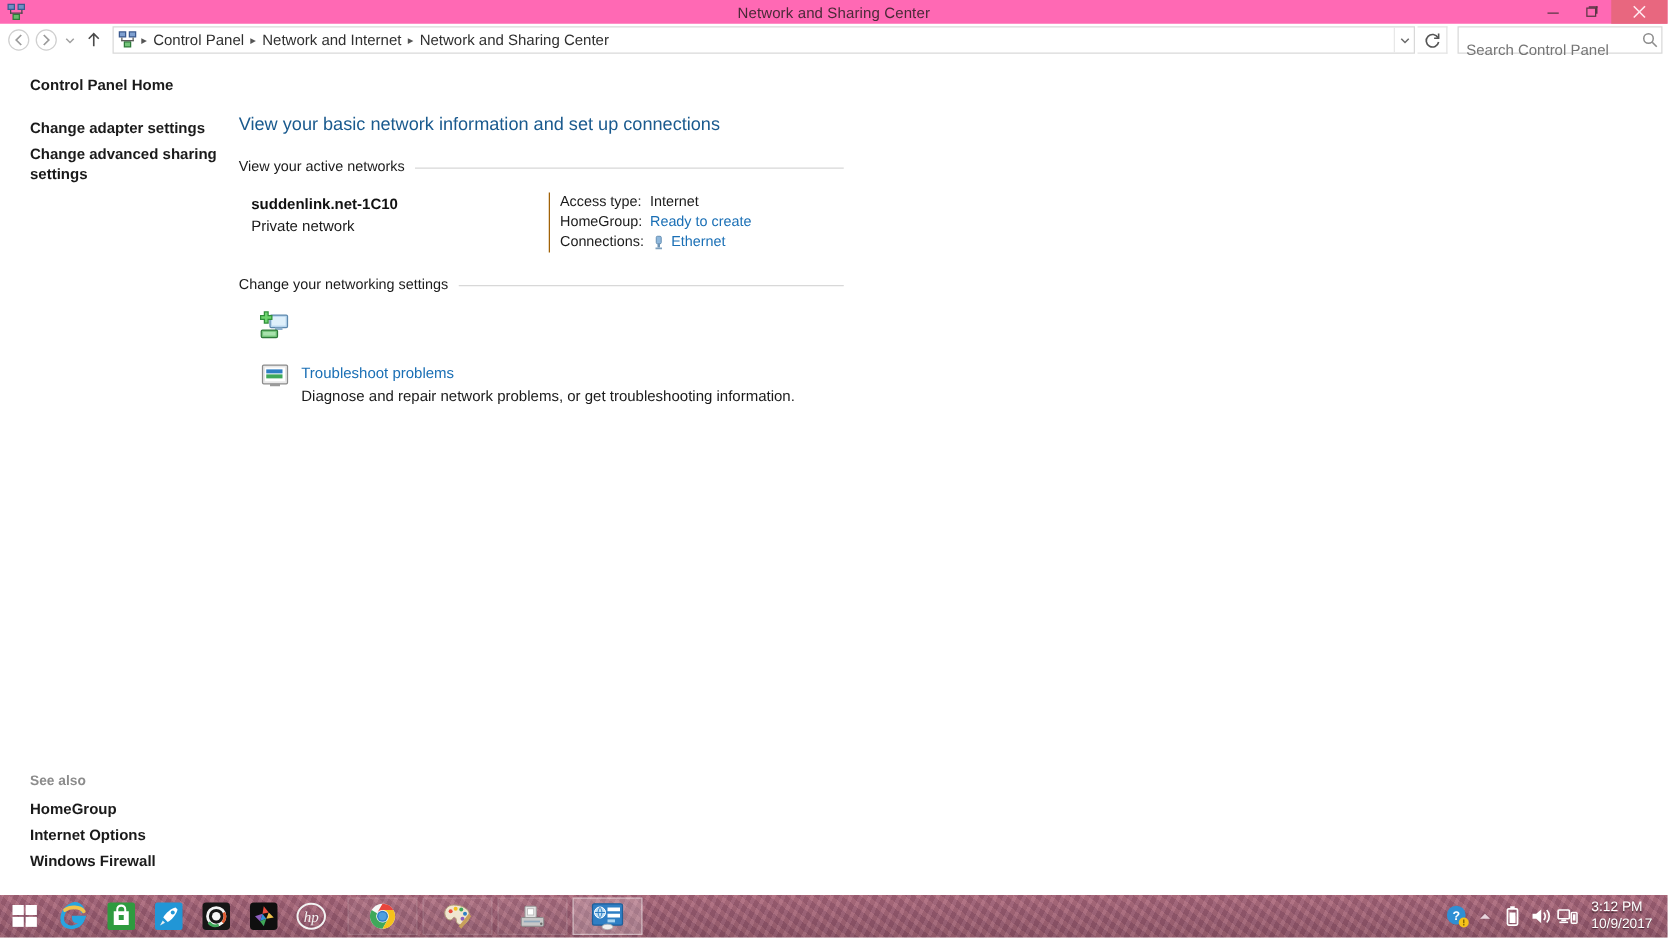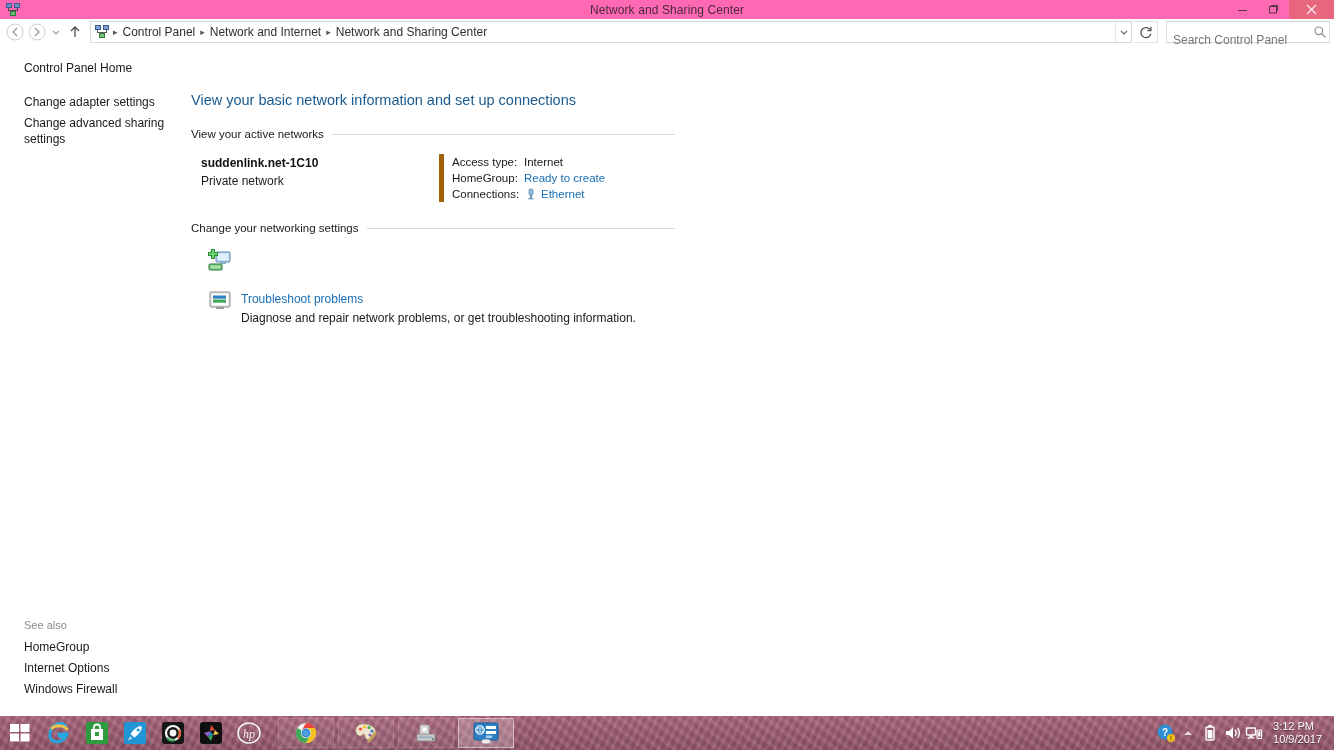"Control Panel Home" #sidebar { font-weight: none -> bold }
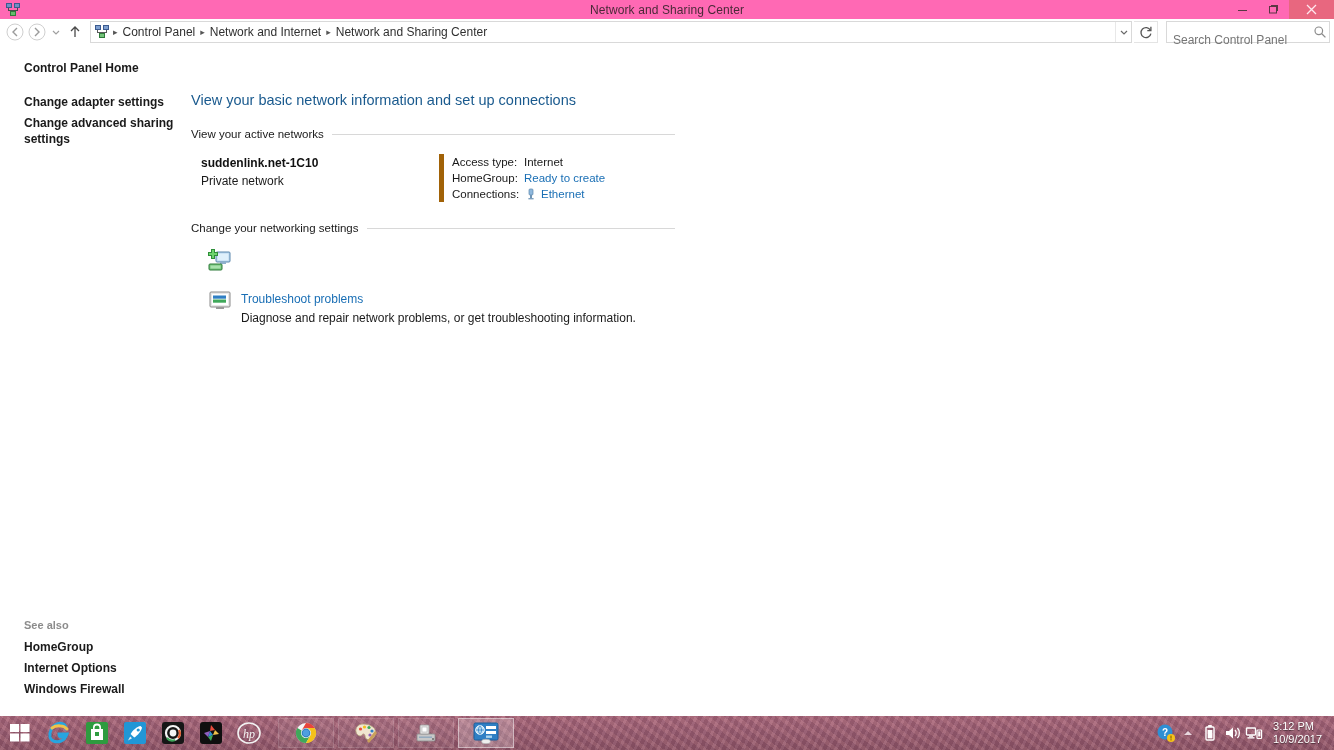"Access type:" #net-right { border-left: 5px solid #a16207 -> 1px solid #a16207 }
